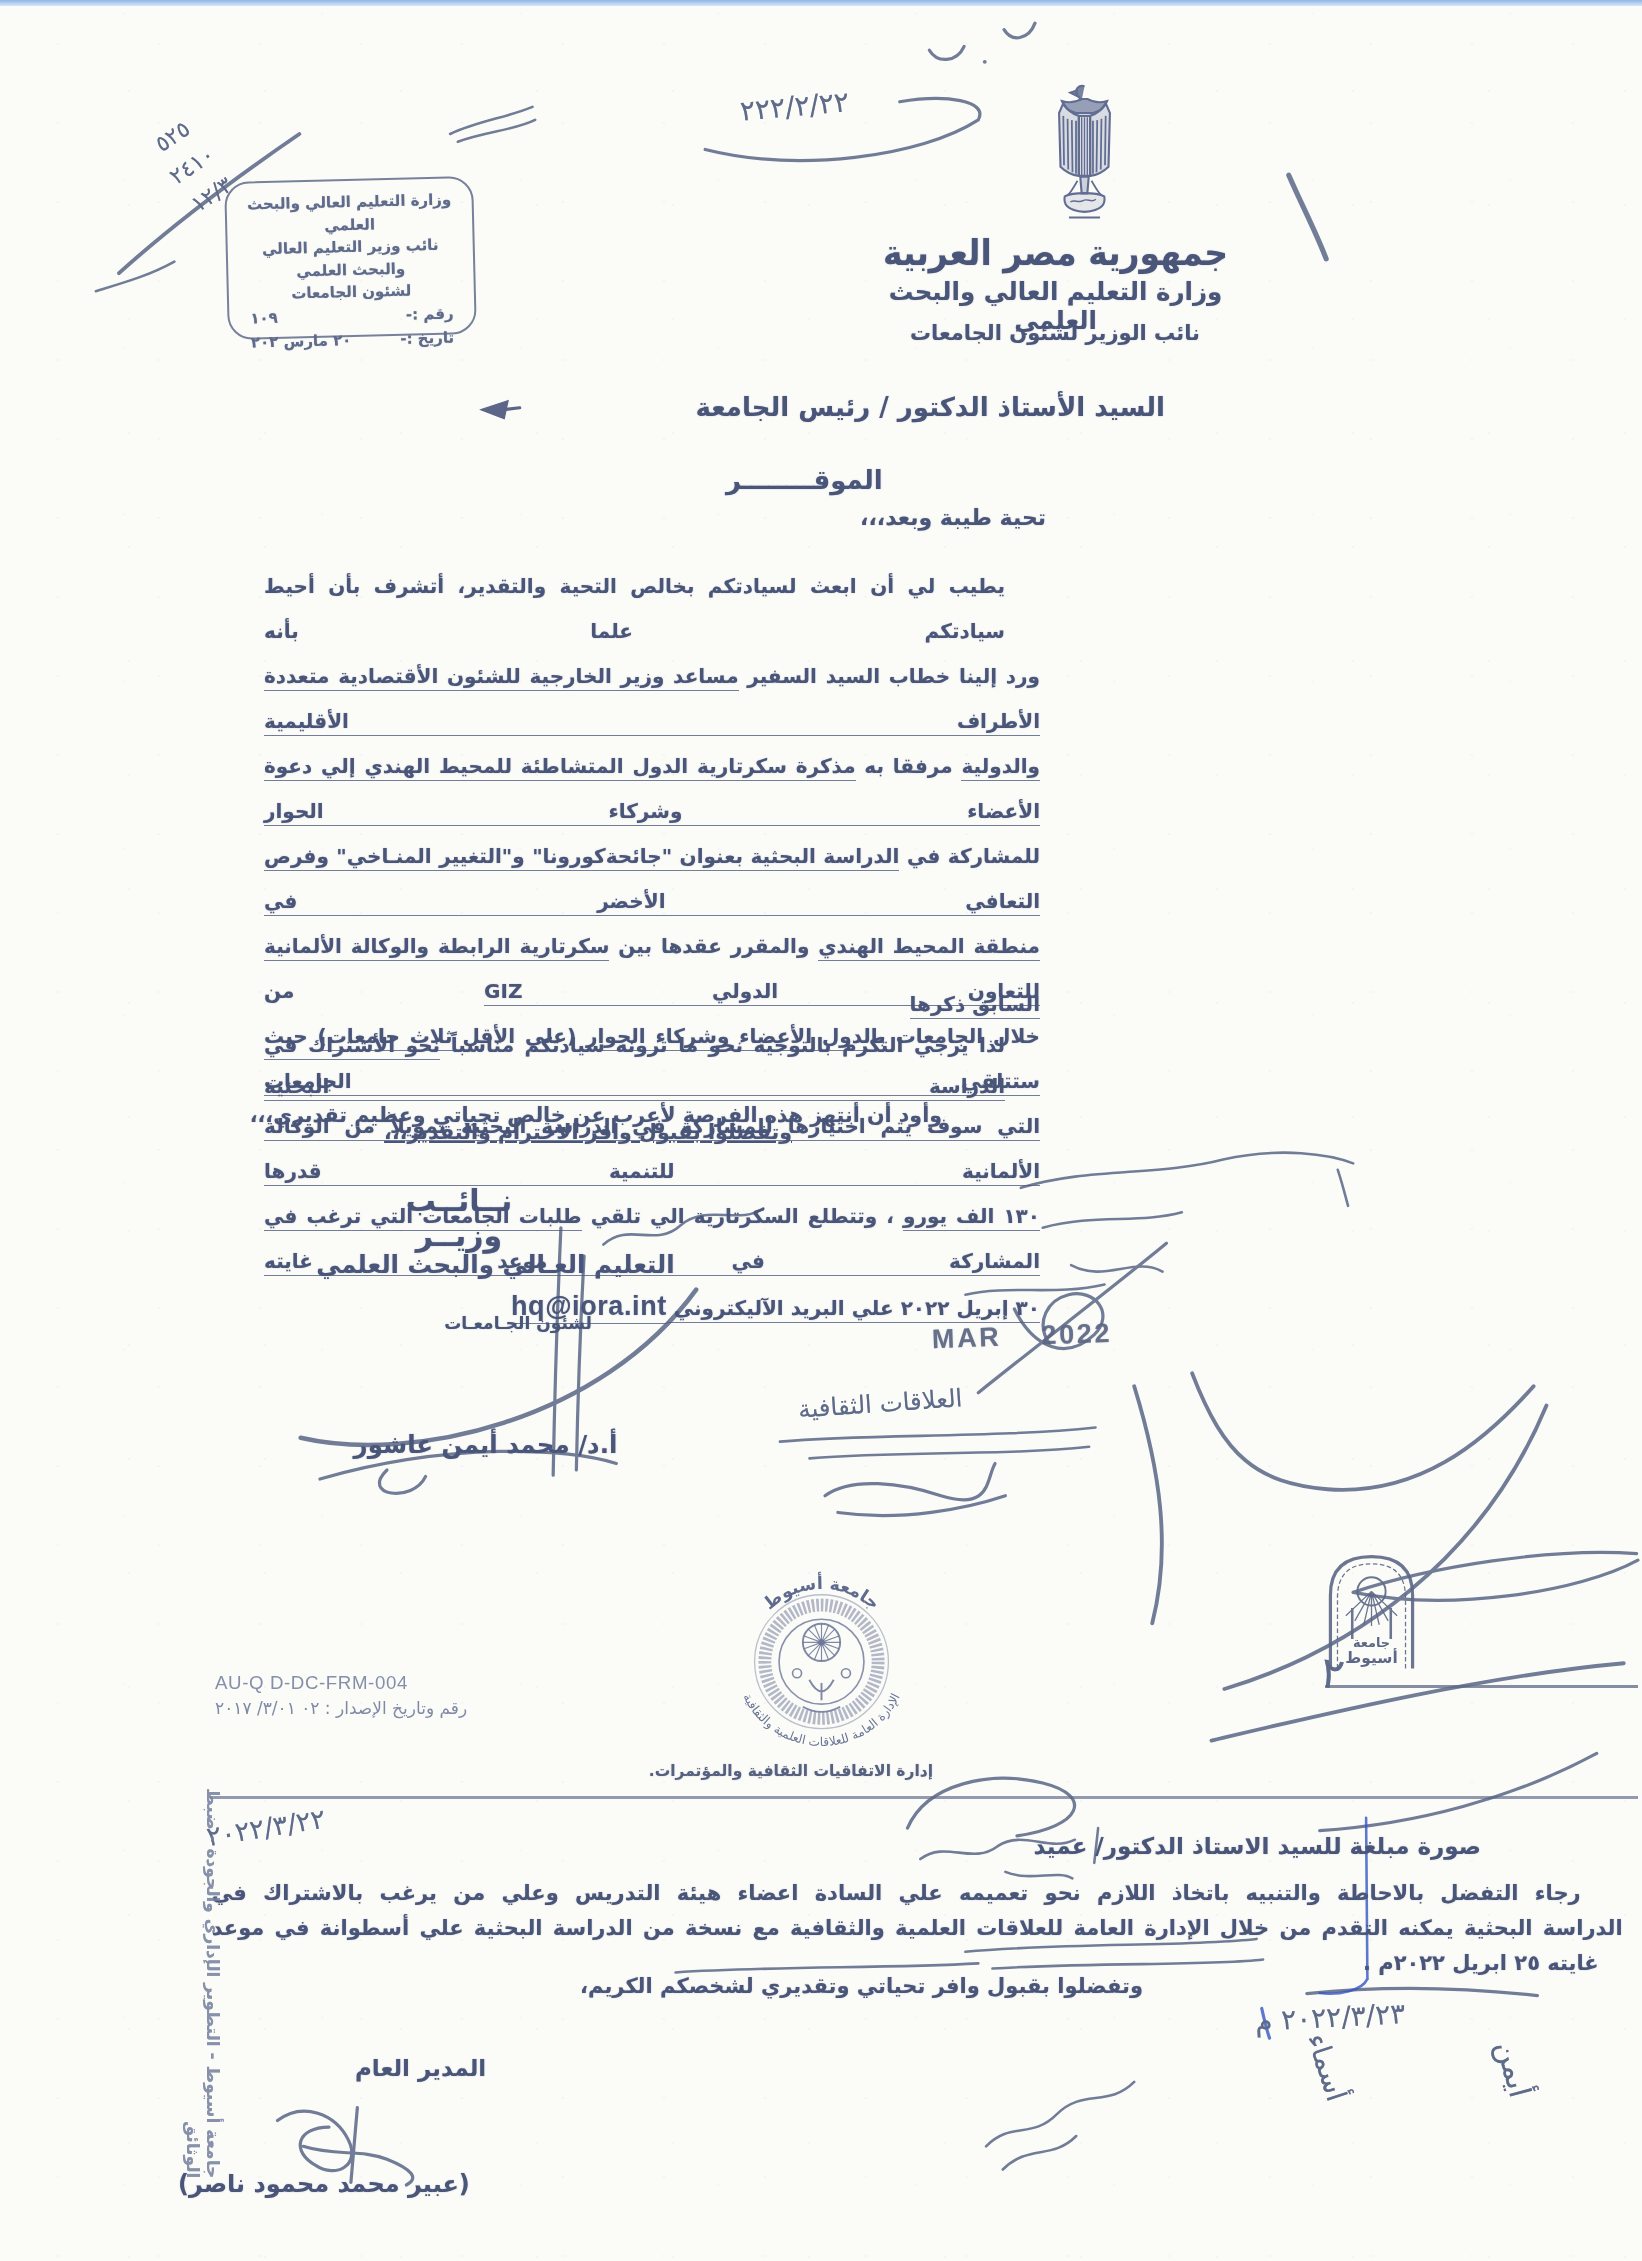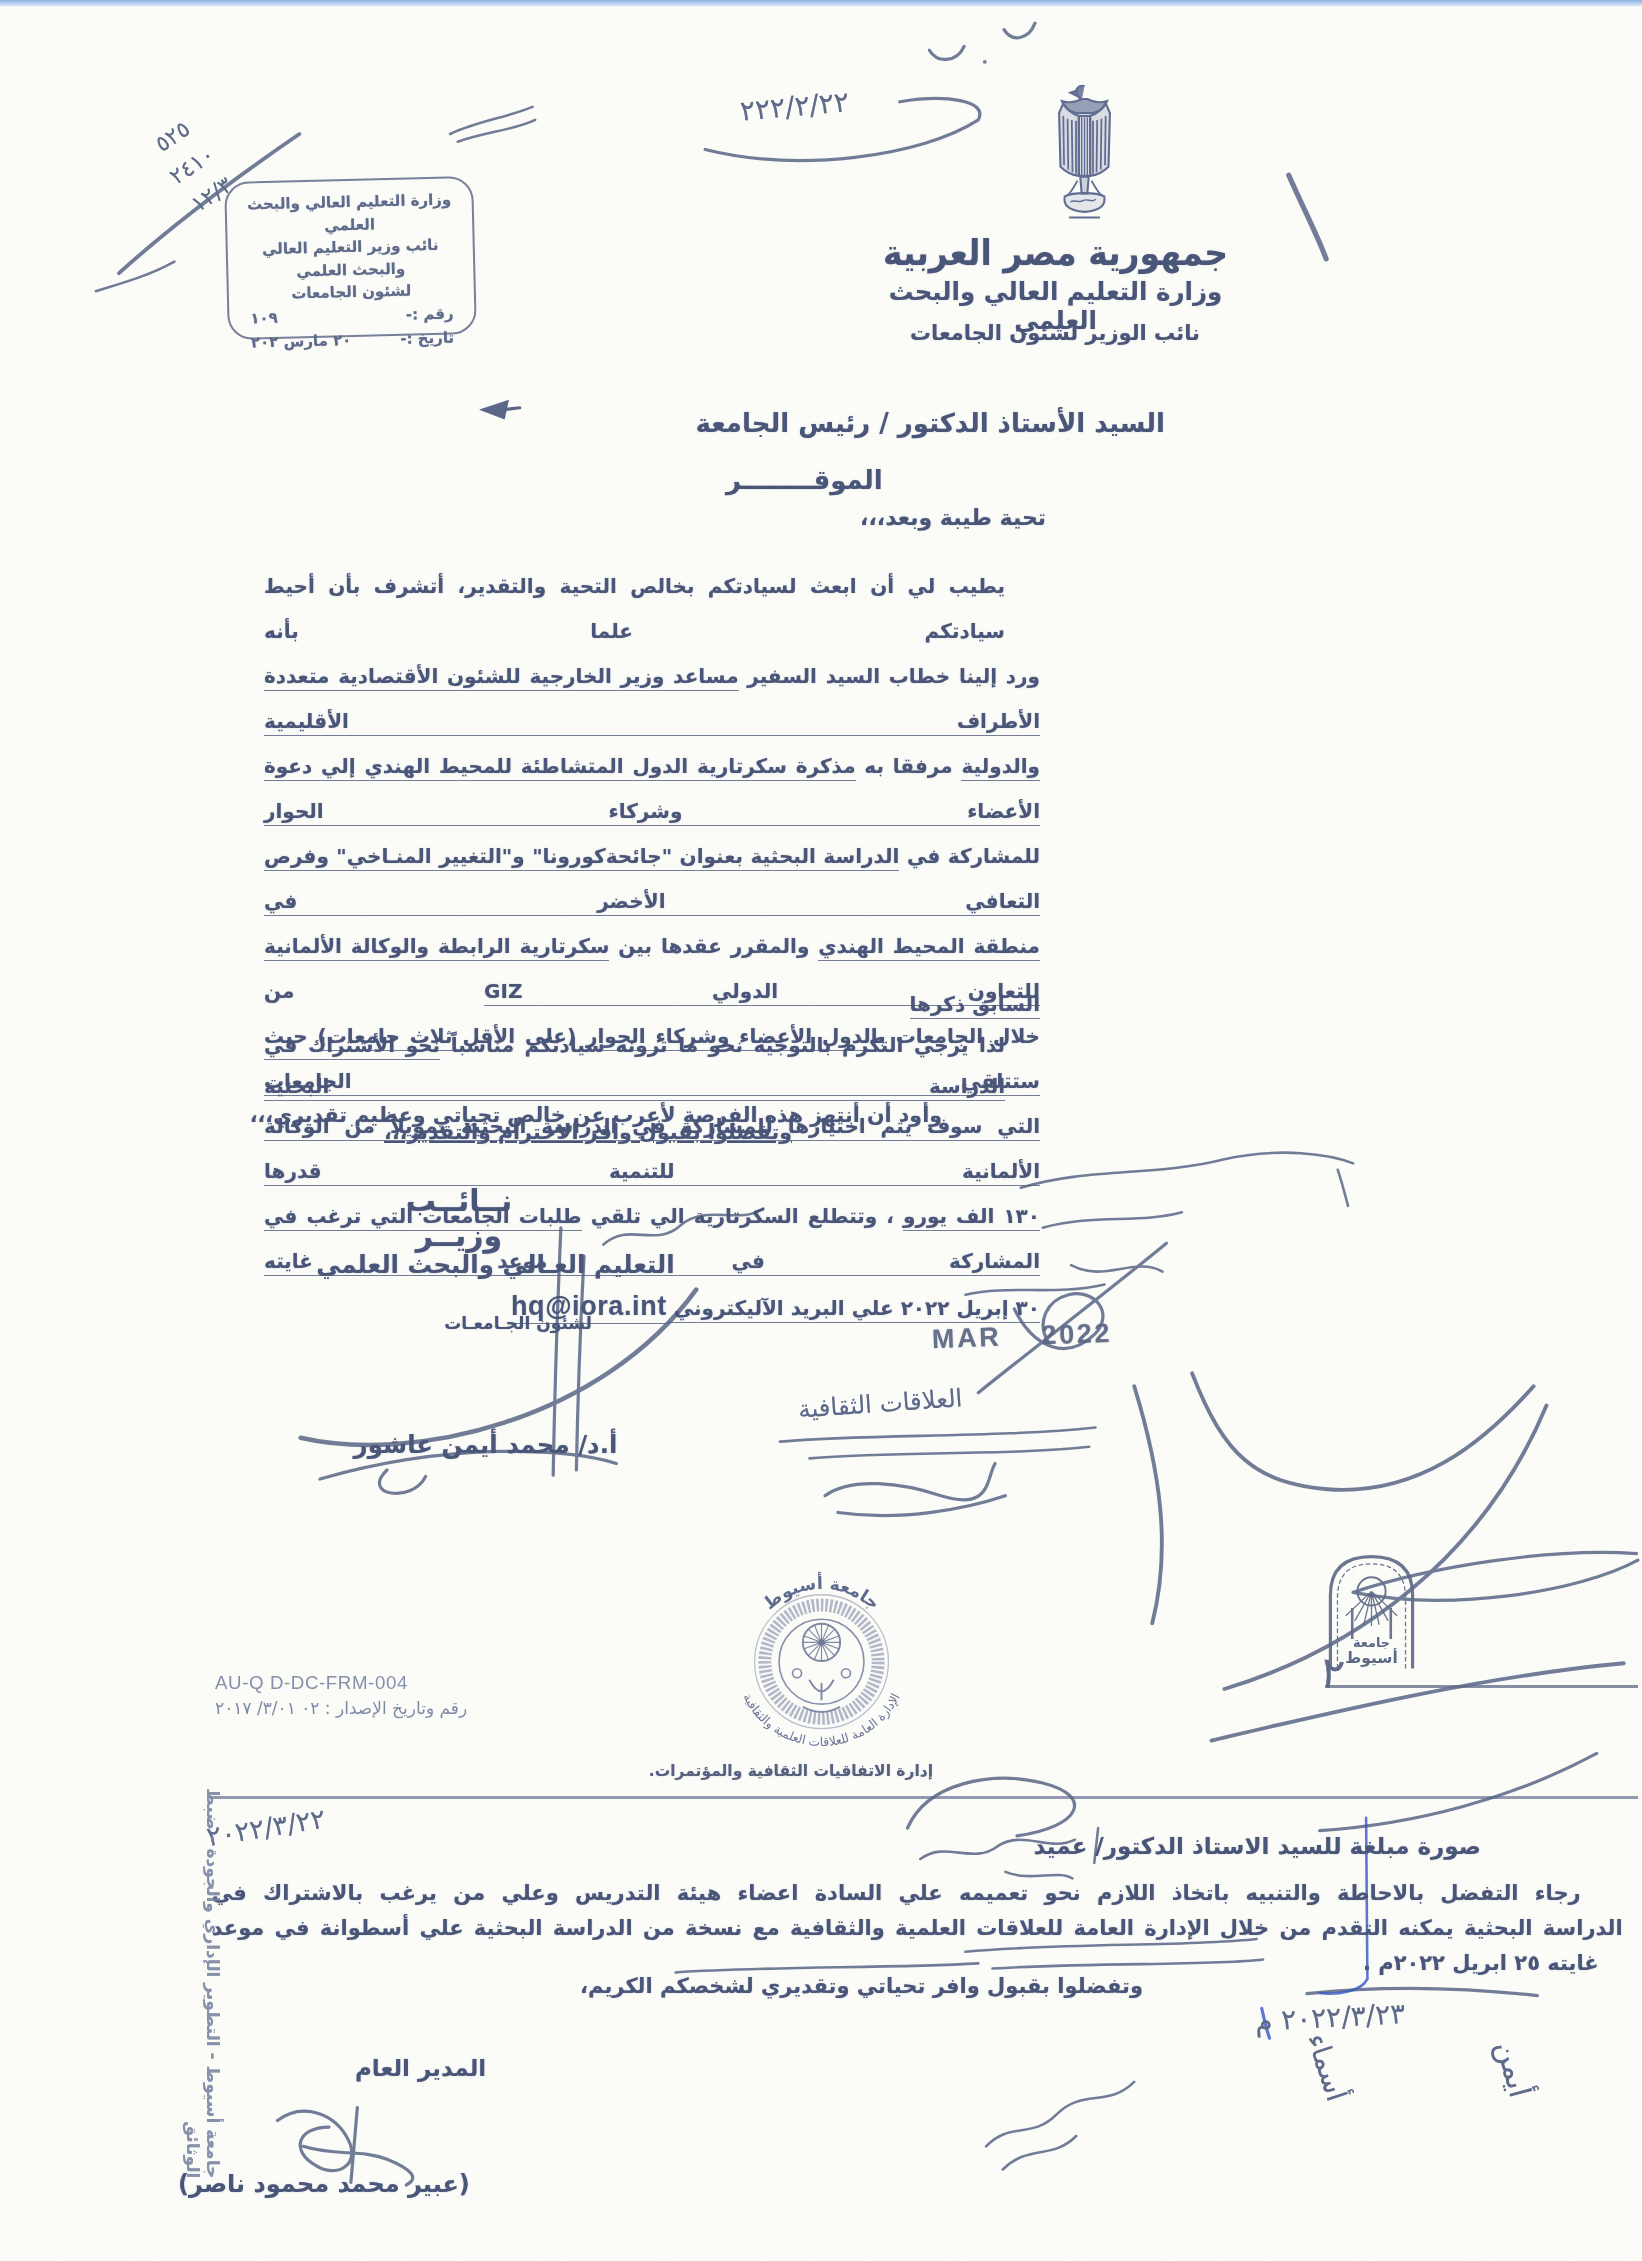"السيد الأستاذ الدكتور / رئيس" div.abs { top: 408px -> 392px }
